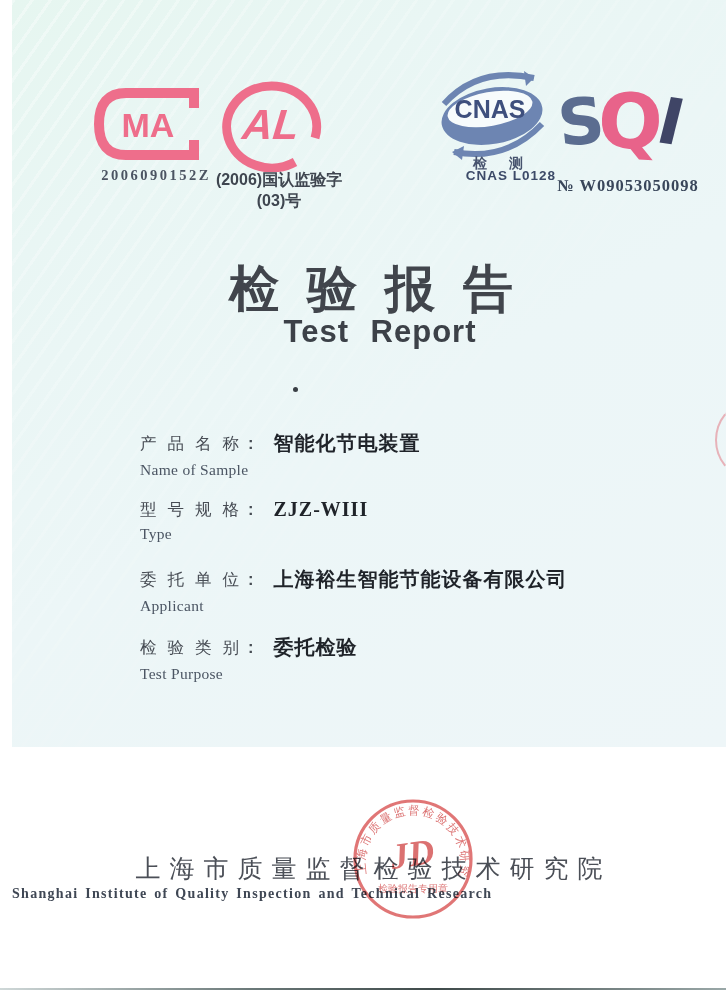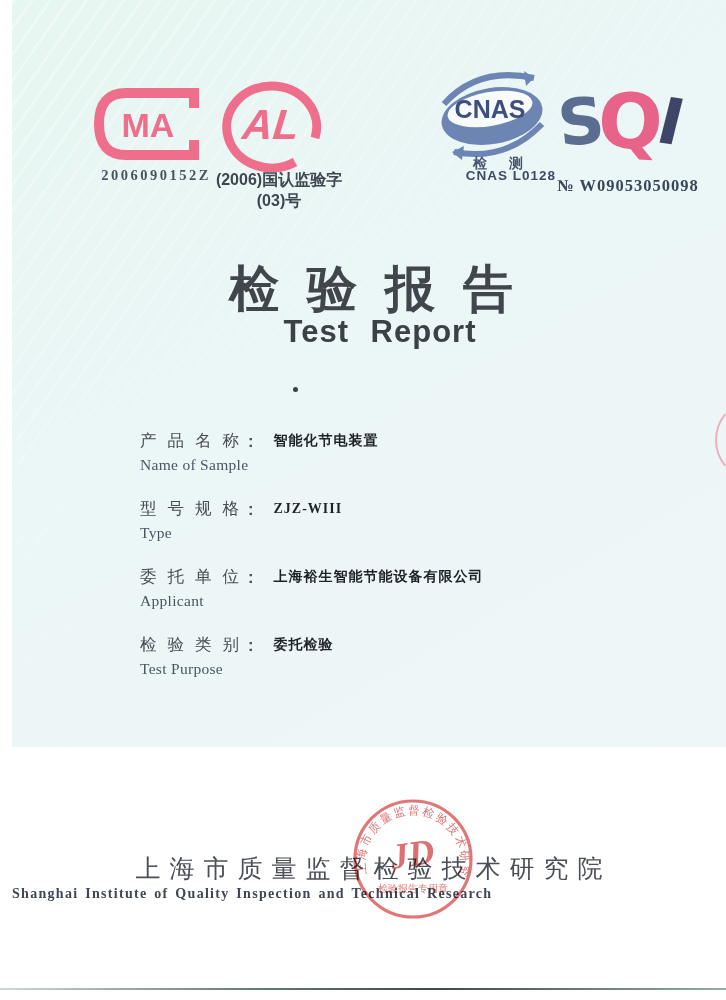"智能化节电装置" .field .f-value { font-size: 14px -> 20px }
